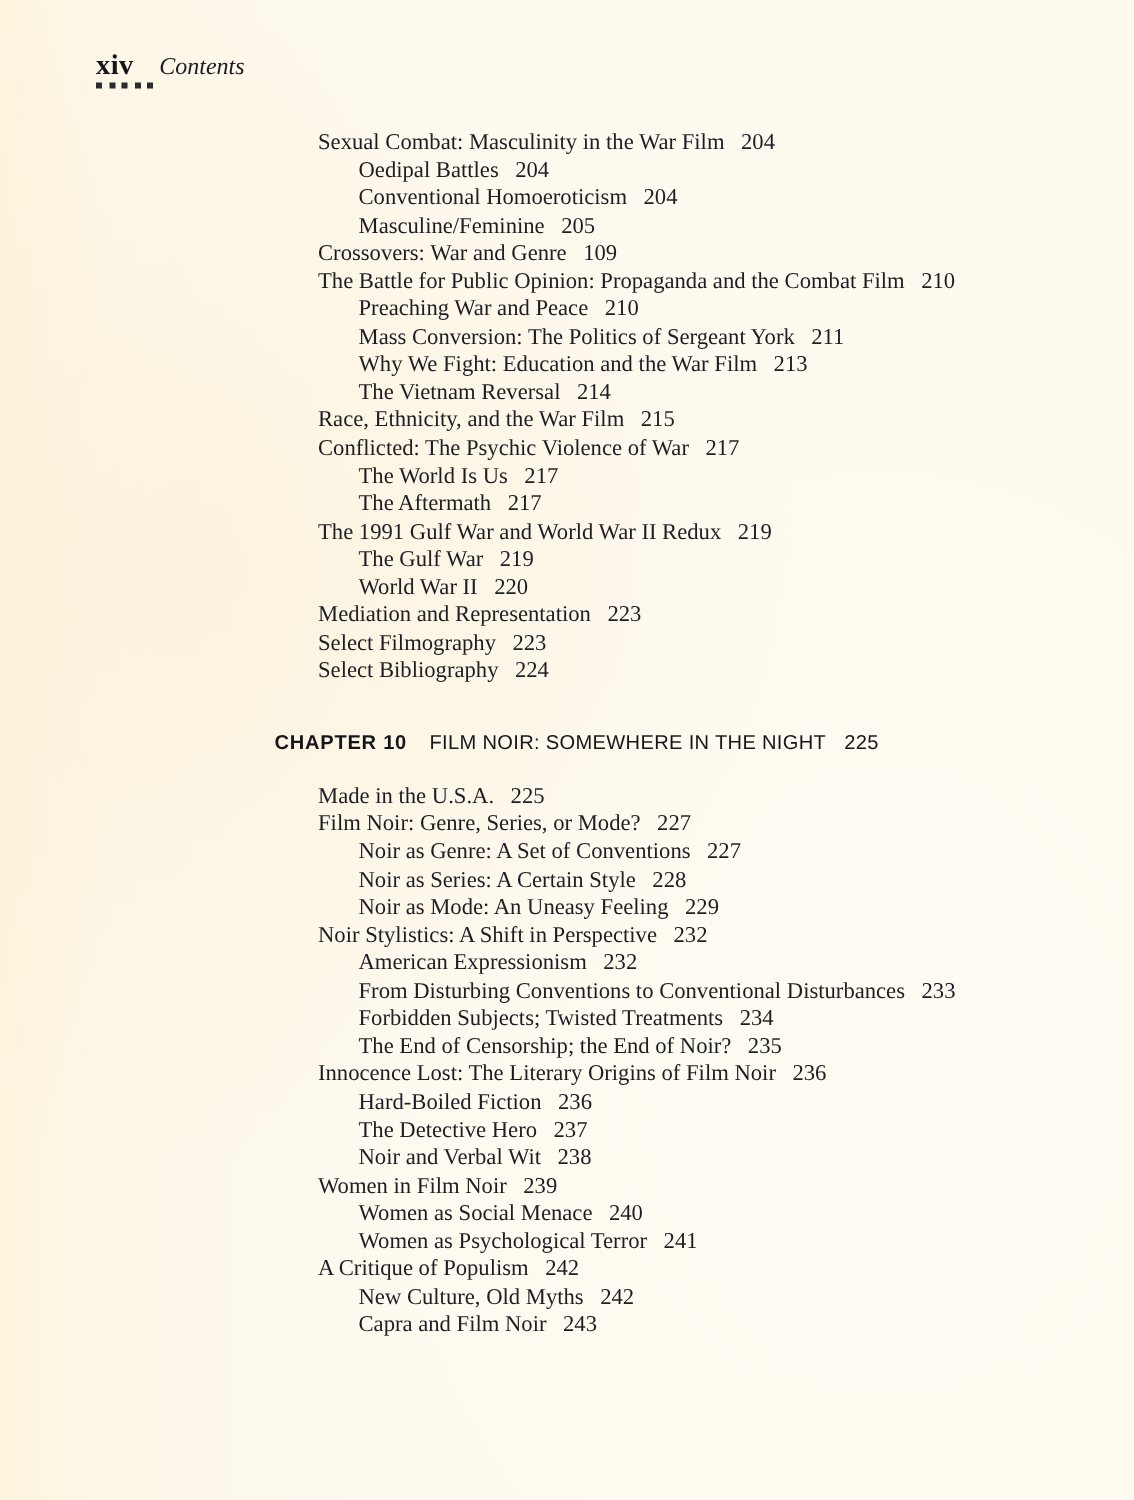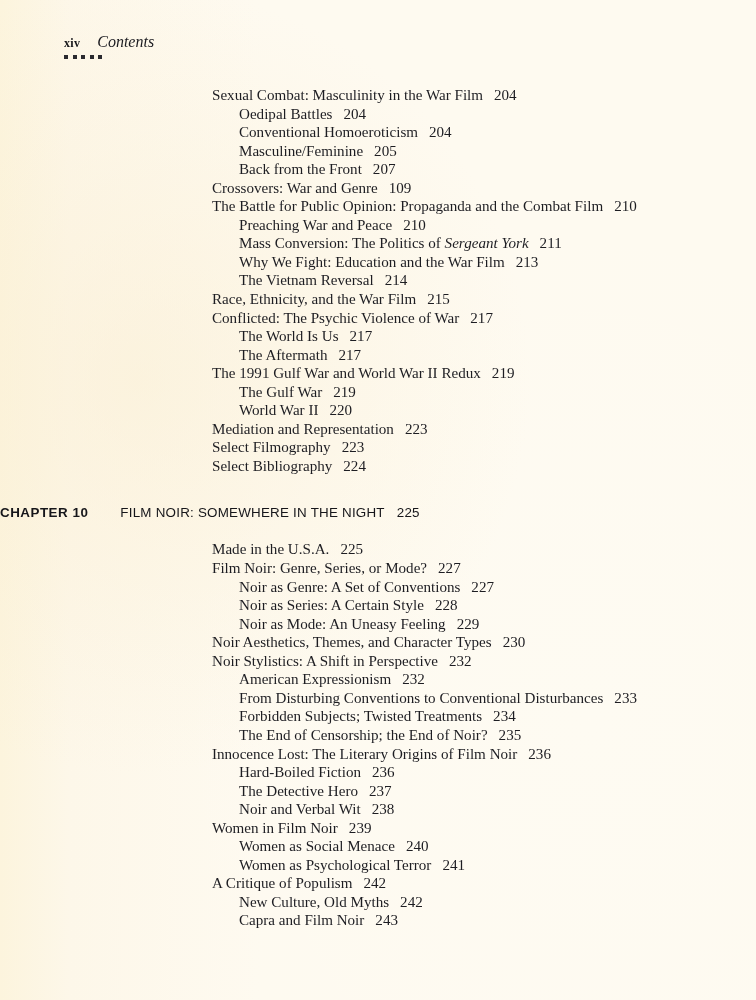"xiv" .folio { font-size: 12px -> 19px }
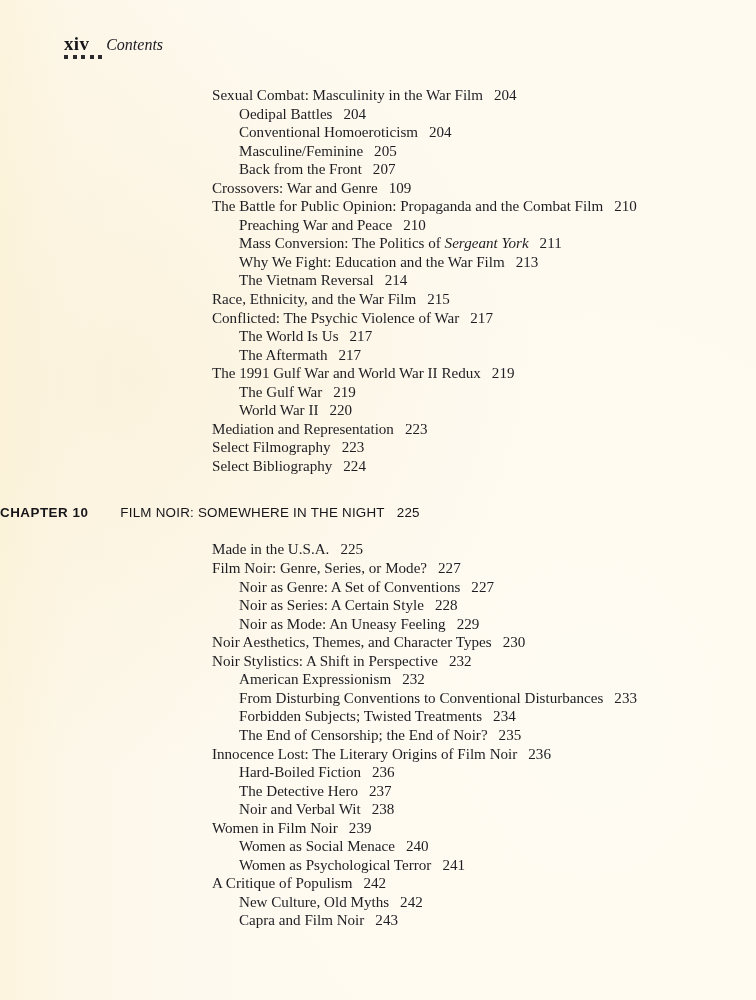"Back from the Front 207" div.entry { html: <div><span>Back from the Front</span><span>207</span></div> -> none }
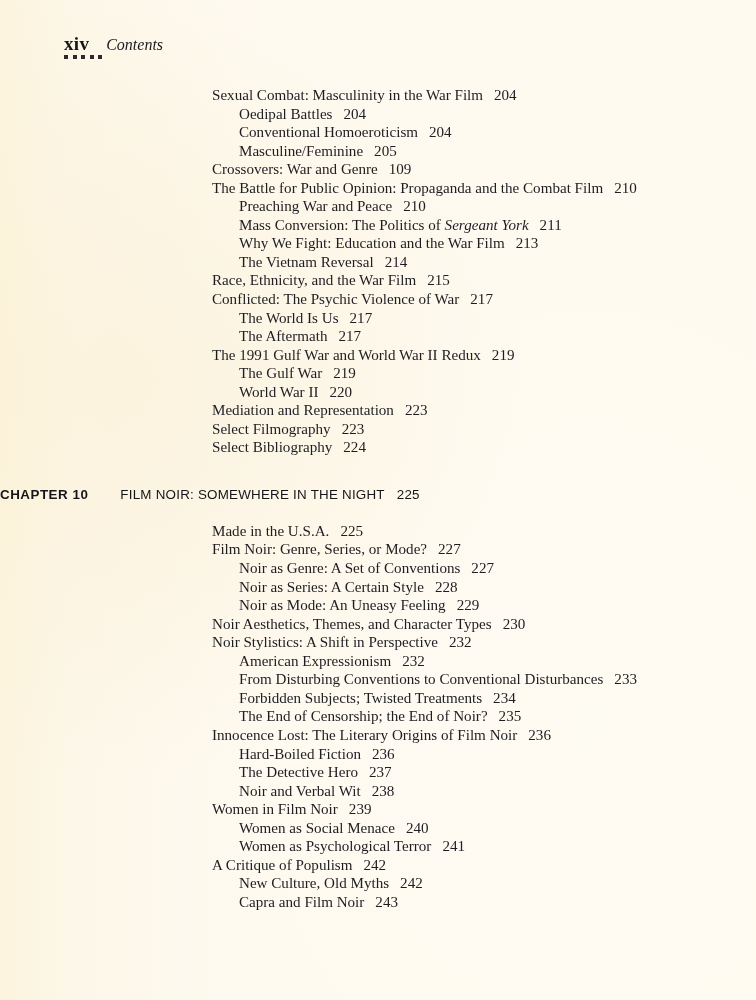"Sergeant York" .entry .it { font-style: italic -> none }
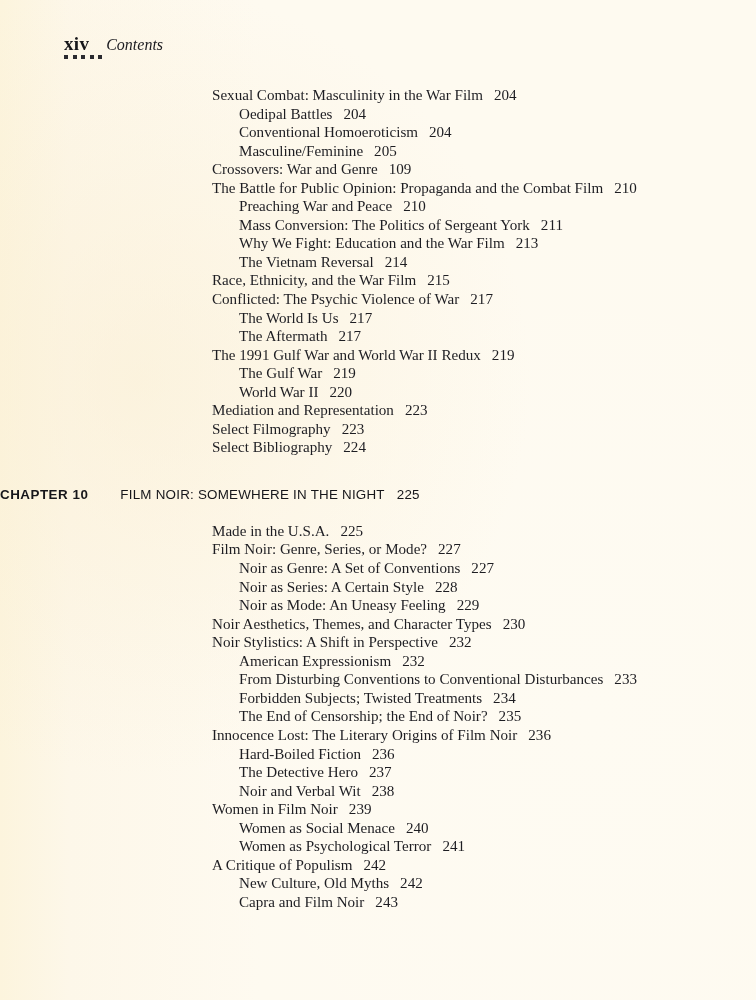"CHAPTER 10" .chapter { padding-left: none -> 183px }
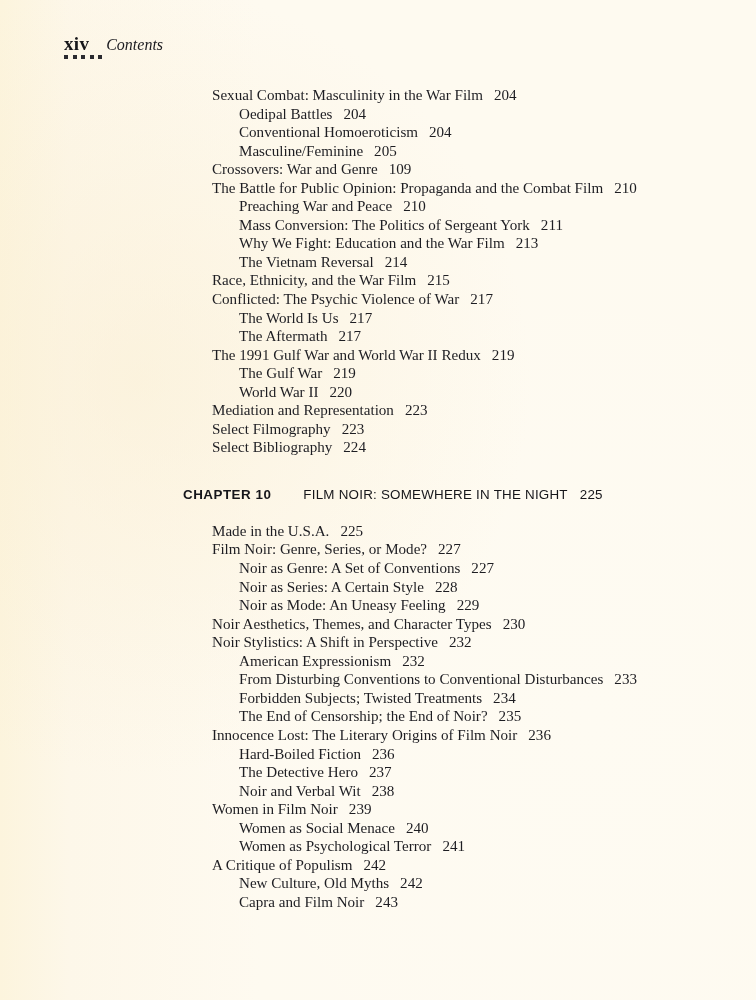"FILM NOIR: SOMEWHERE IN THE" .chapter .ch-title { margin-left: 32px -> 15px }
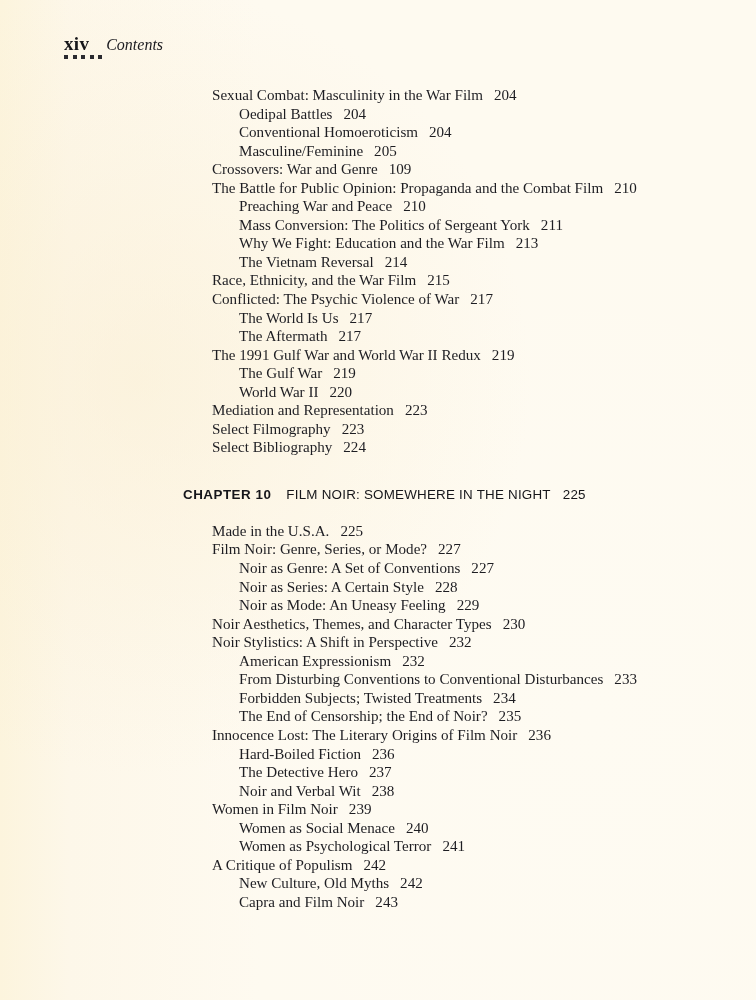"Noir Aesthetics, Themes, and Character" div.entry { html: <div><span>Noir Aesthetics, Themes, and Character Types</span><span>230</span></div> -> none }
